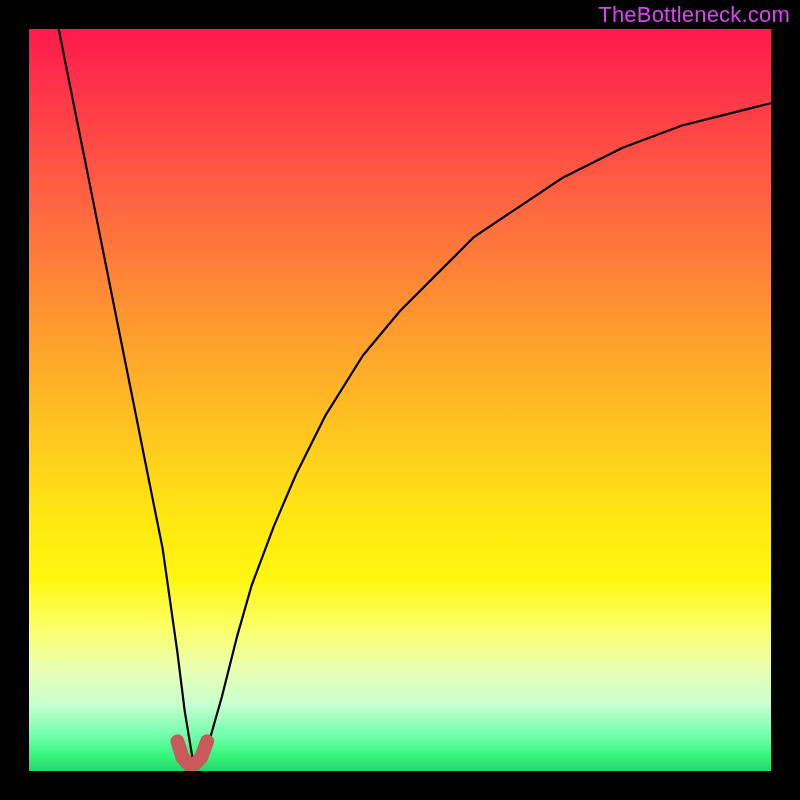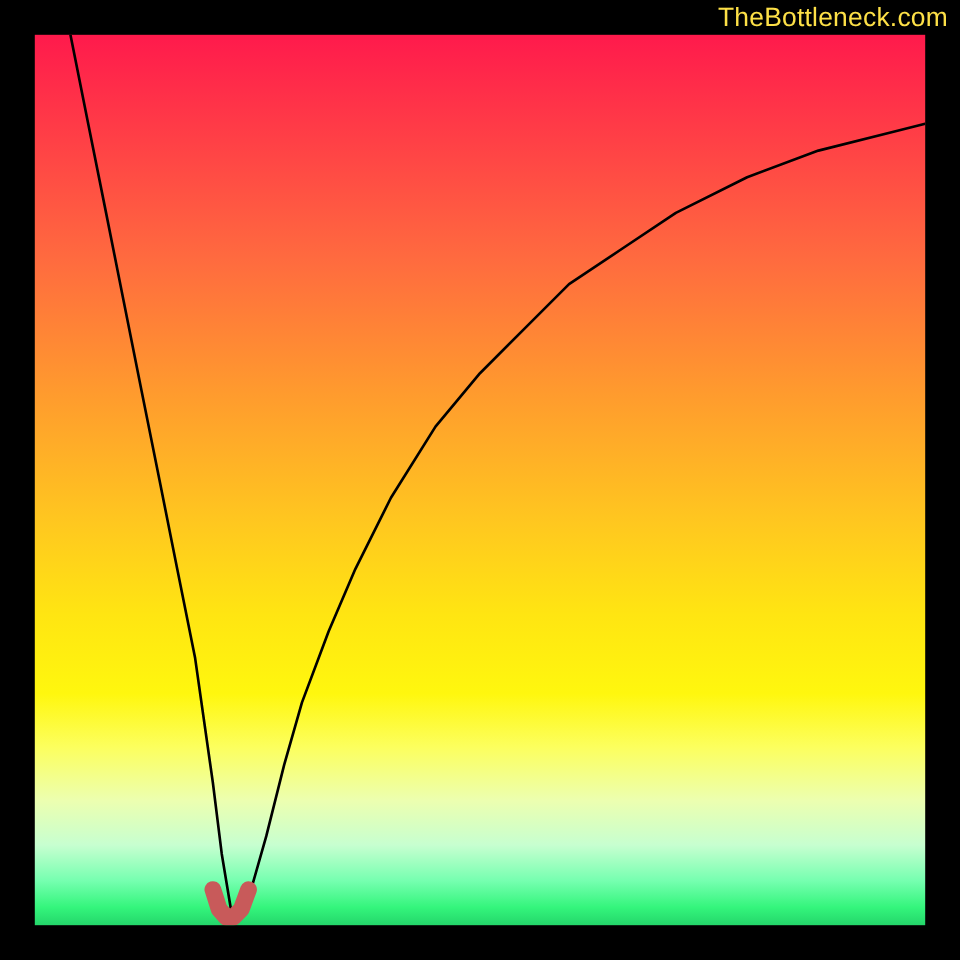"TheBottleneck.com" .watermark { color: #fde047 -> #d946ef }
